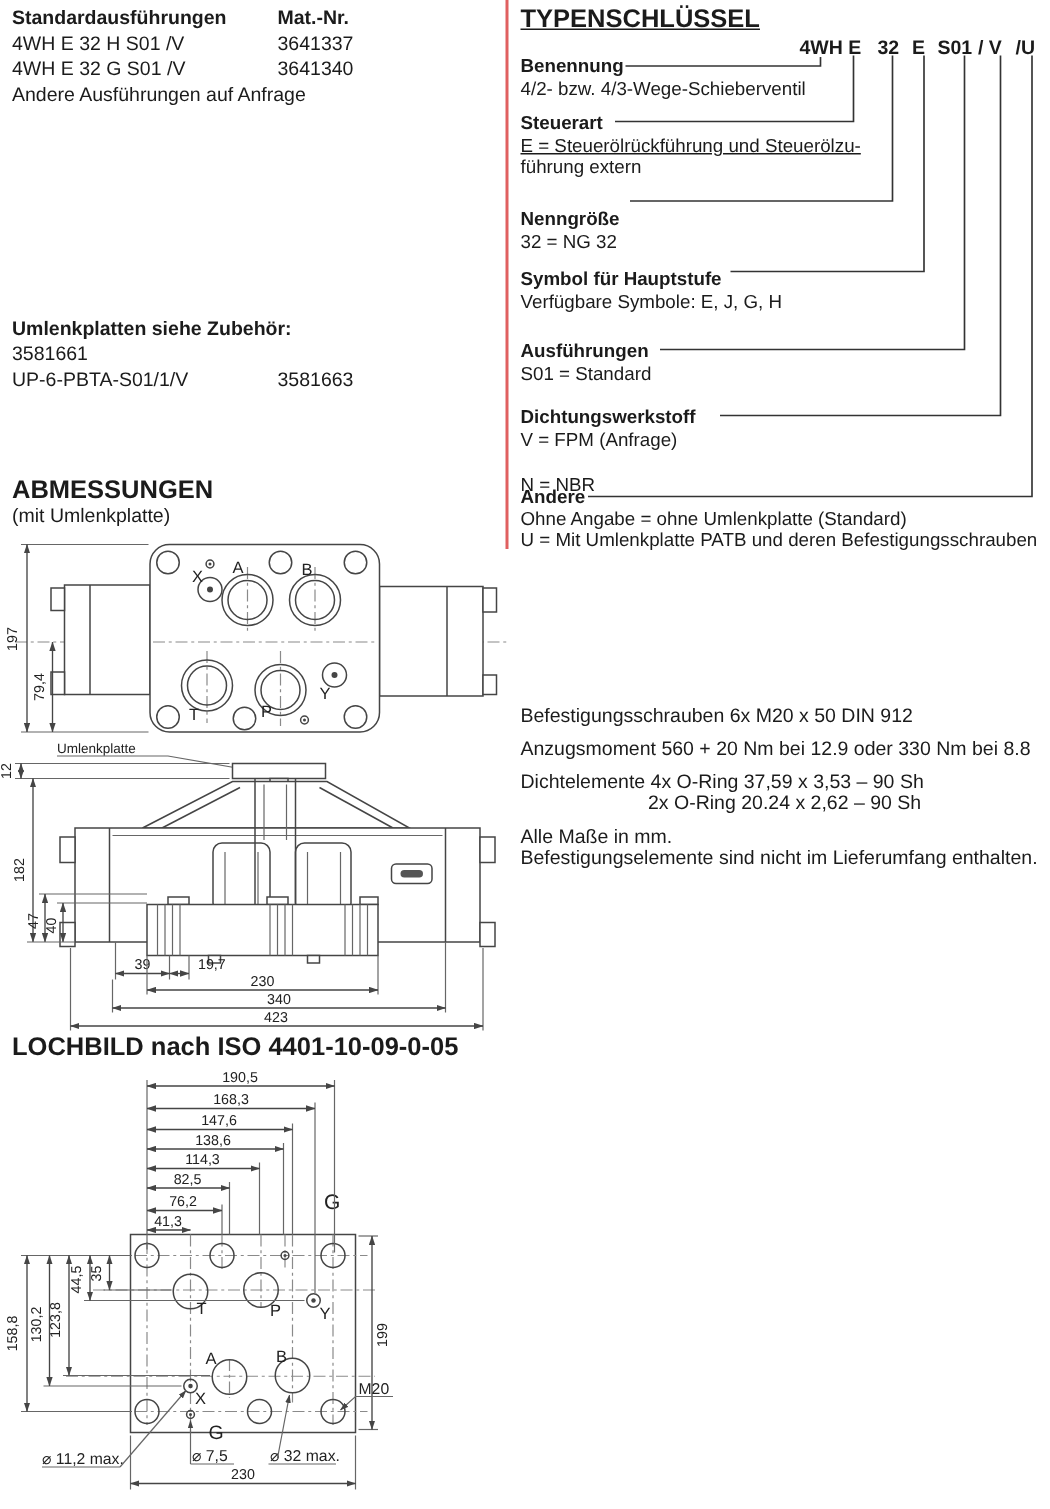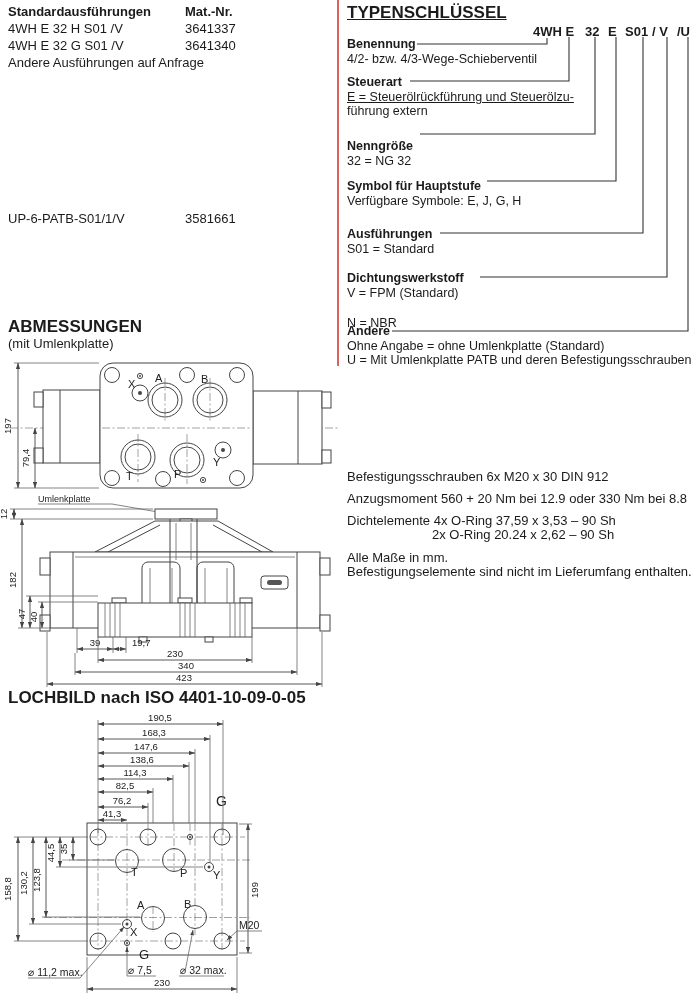"Umlenkplatten siehe Zubehör:" div.b { html: none -> <div>Umlenkplatten siehe Zubehör:</div> }
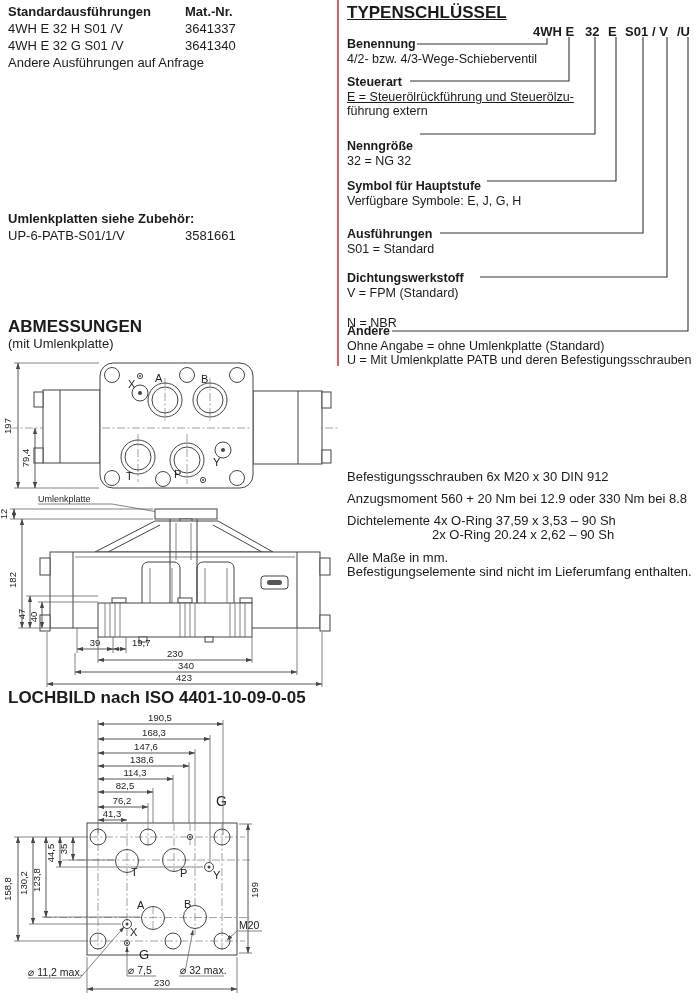"UP-6-PATB-S01/1/V" span.c1 { html: <span>UP-6-PATB-S01/1/V</span> -> none }
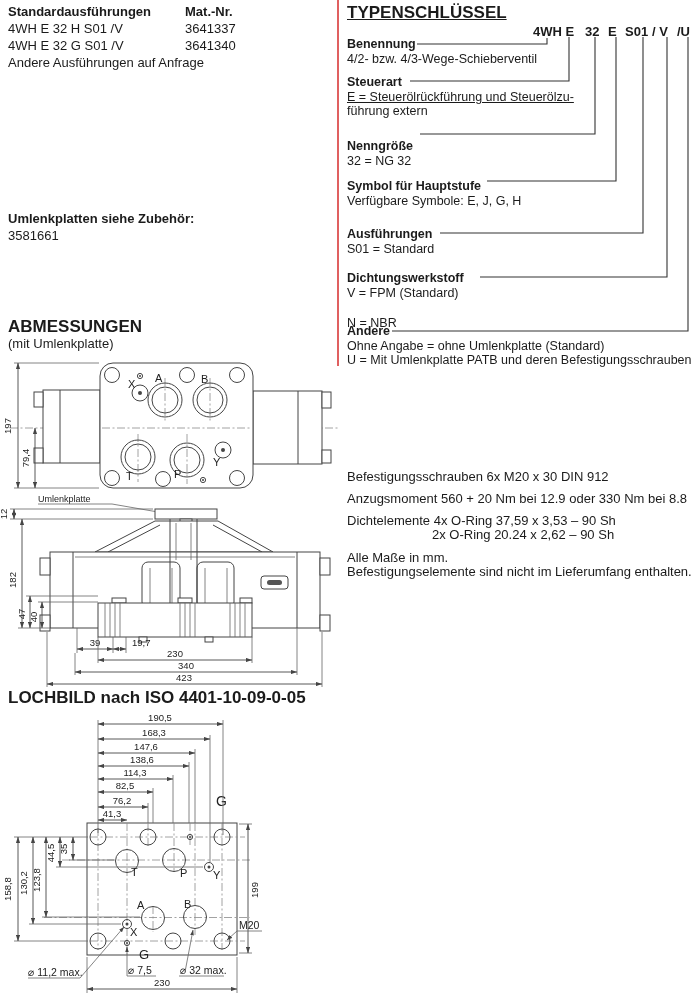"UP-6-PBTA-S01/1/V" div.row { html: none -> <div> <span>UP-6-PBTA-S01/1/V</span> <span>3581663</span> </div> }
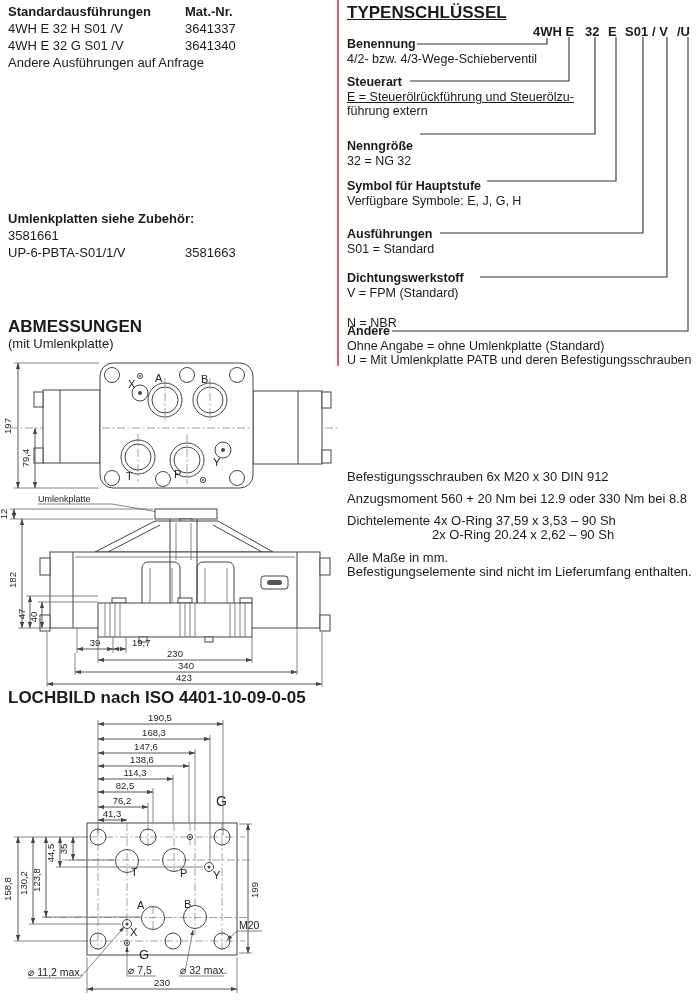"V = FPM (Standard)" div.abs { text: Standard -> Anfrage }
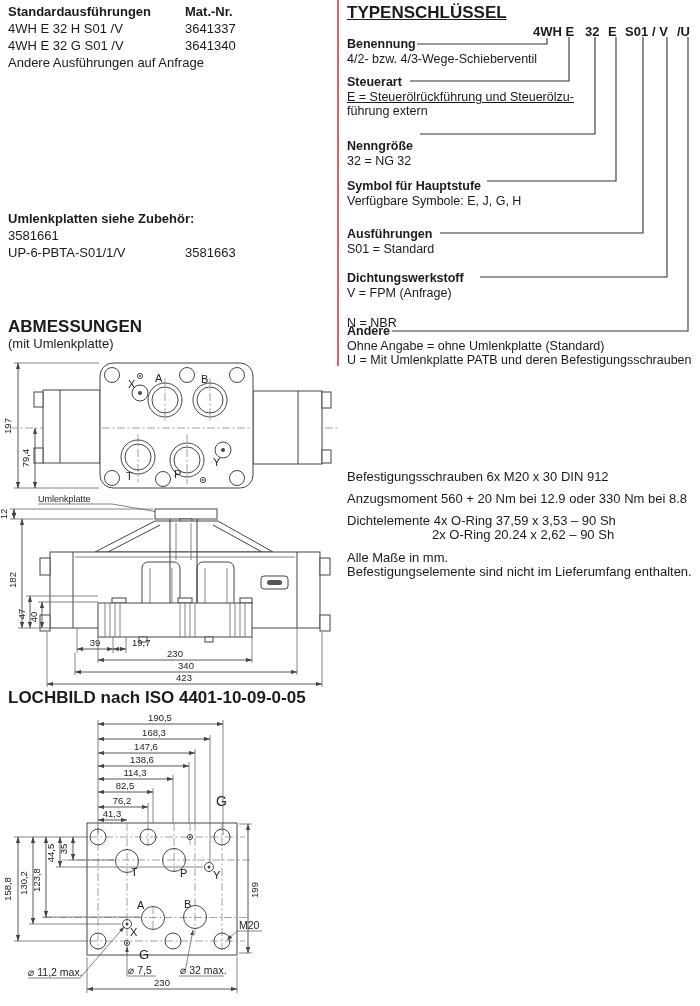"Befestigungsschrauben 6x M20 x 30" div.abs { text: 30 -> 50 }
